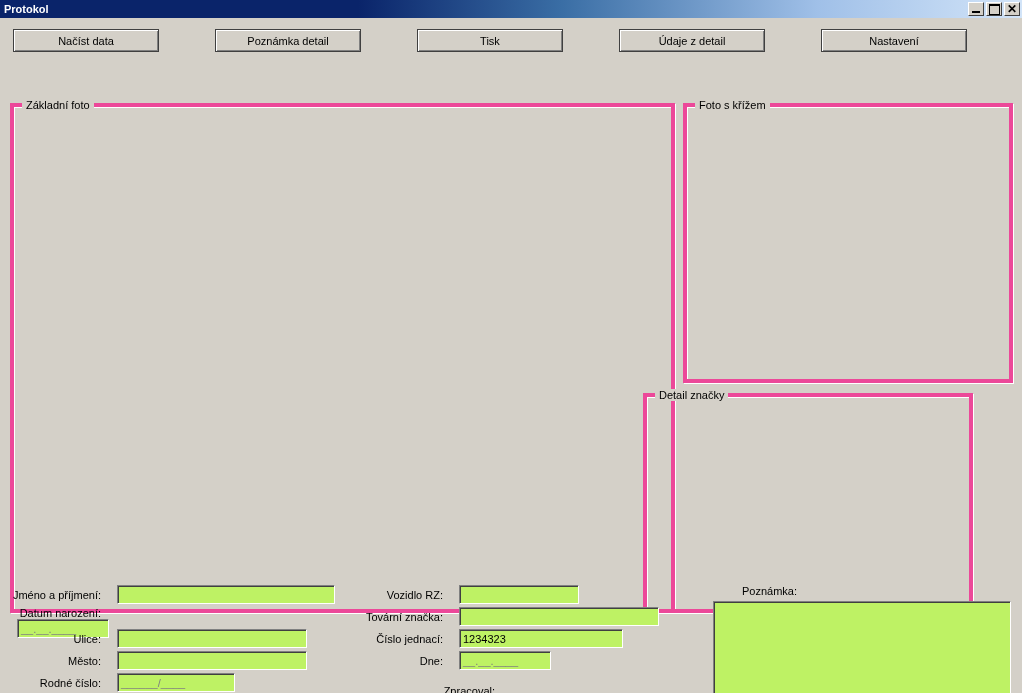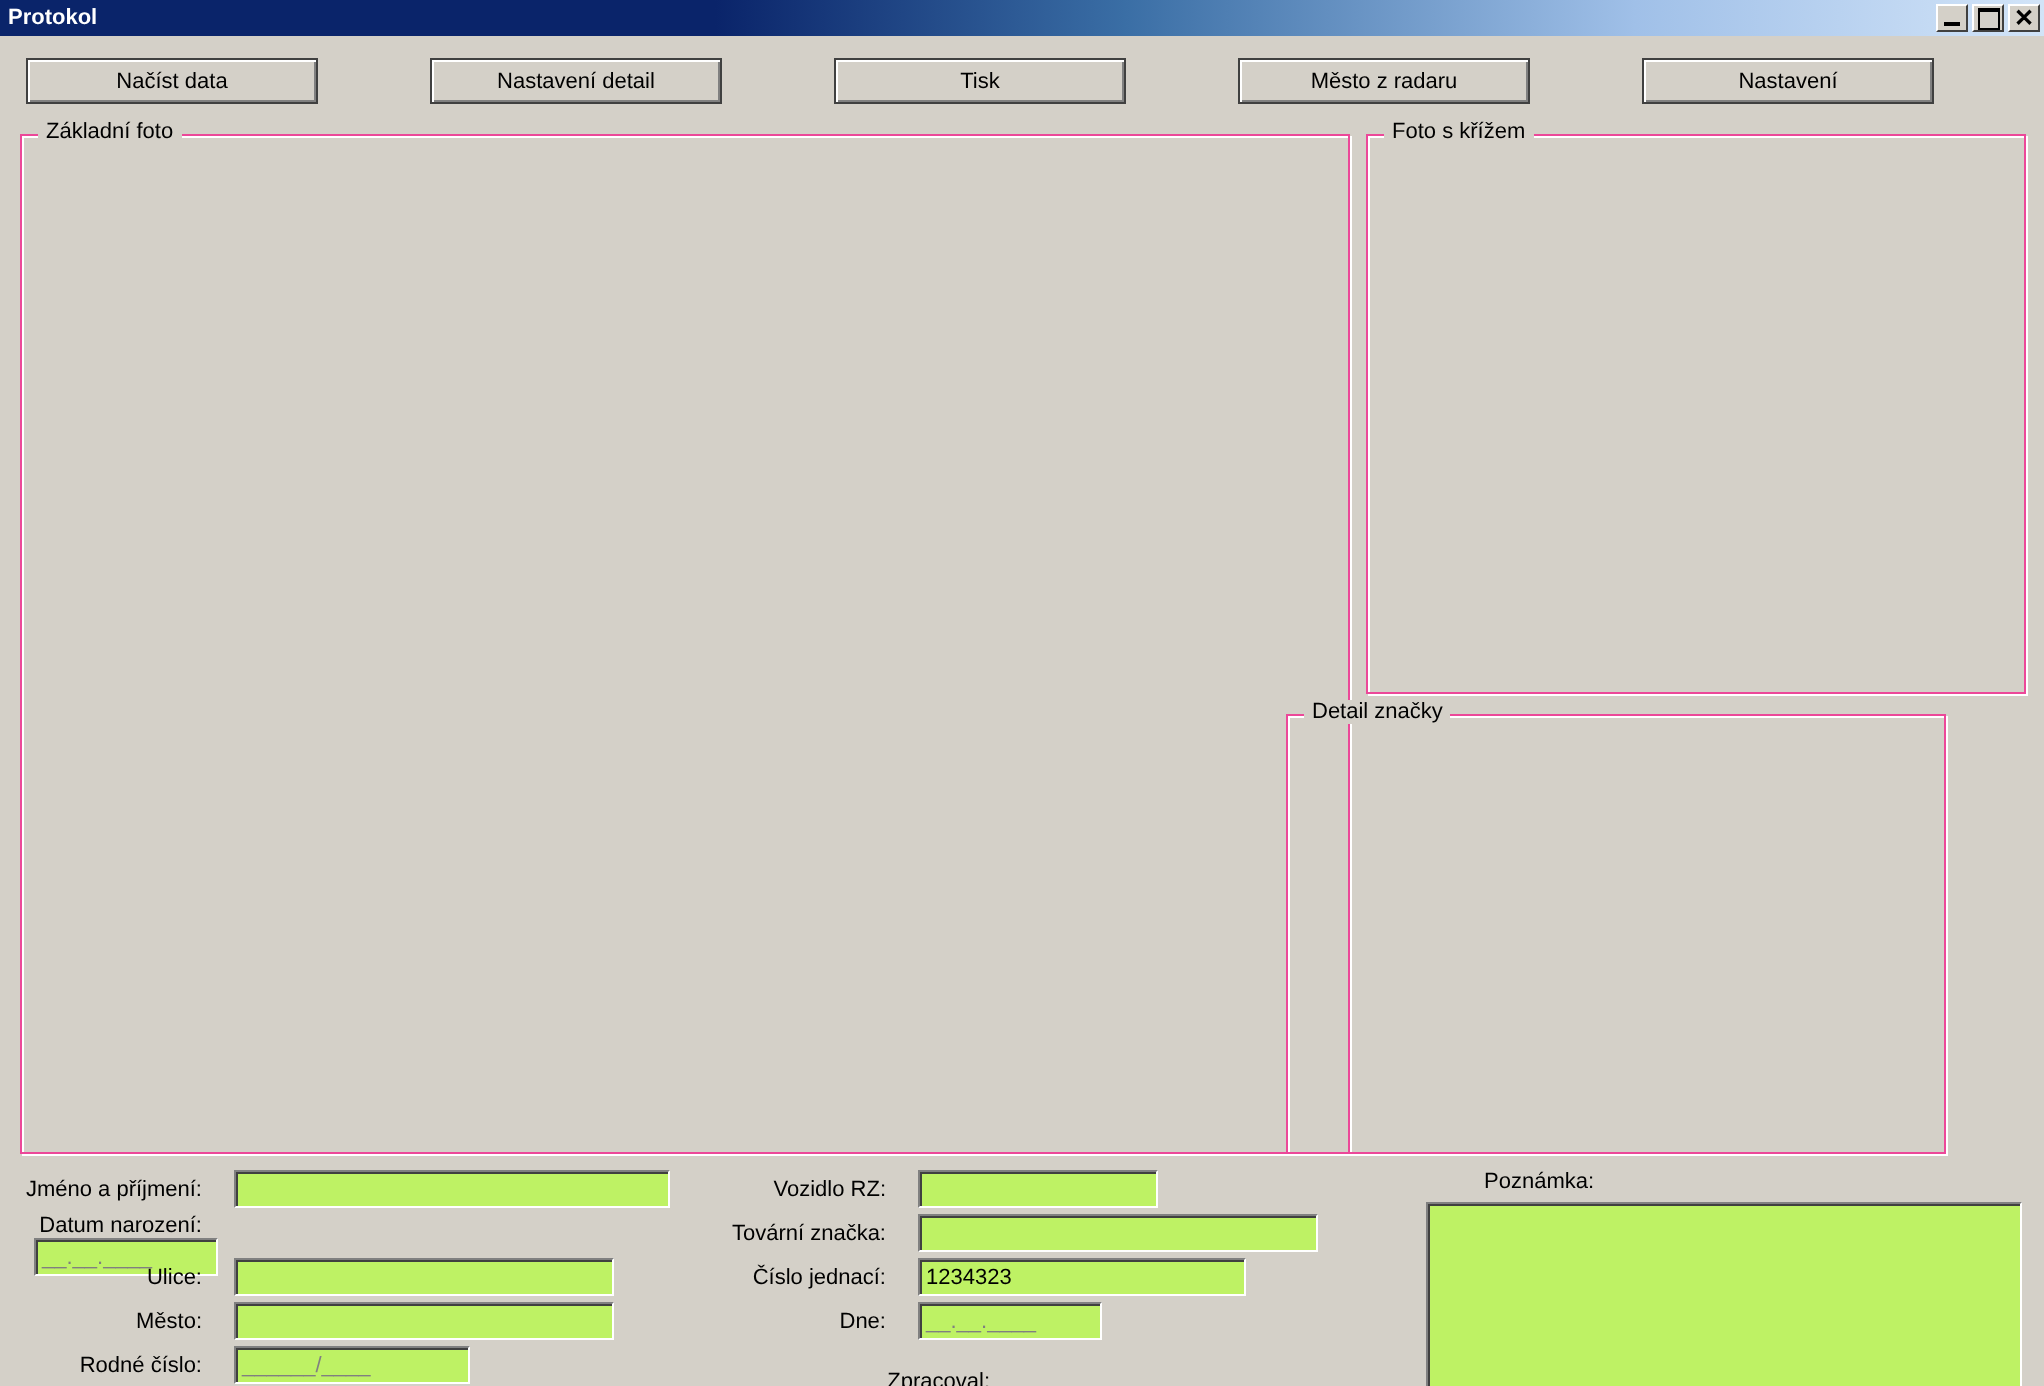"Nastavení detail" button.toolbtn { text: Nastavení -> Poznámka }
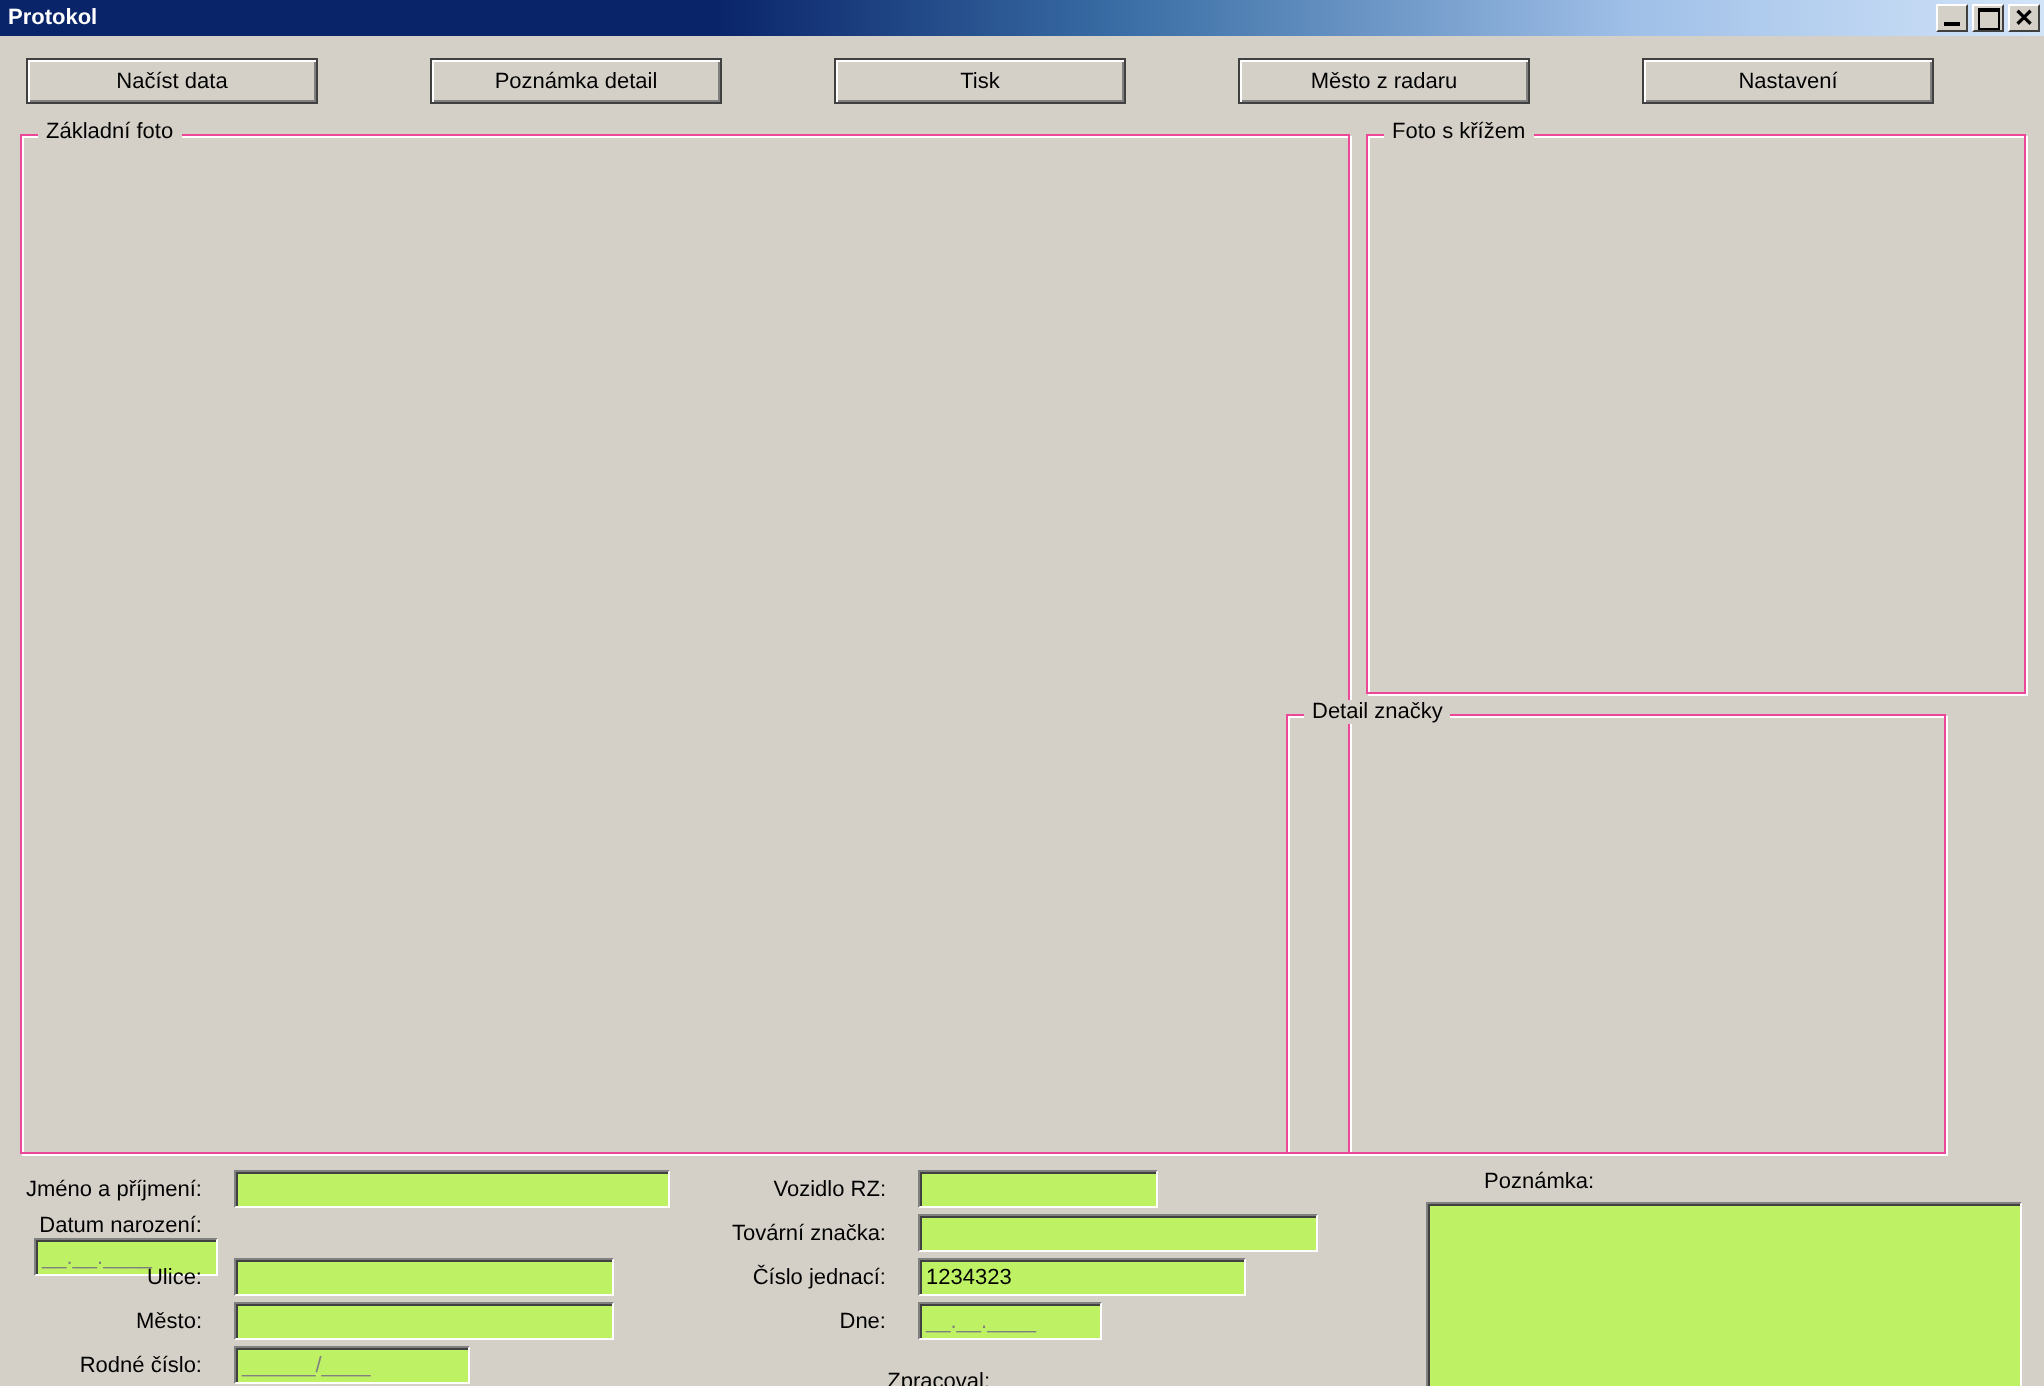"Město z radaru" button.toolbtn { text: Město z radaru -> Údaje z detail }
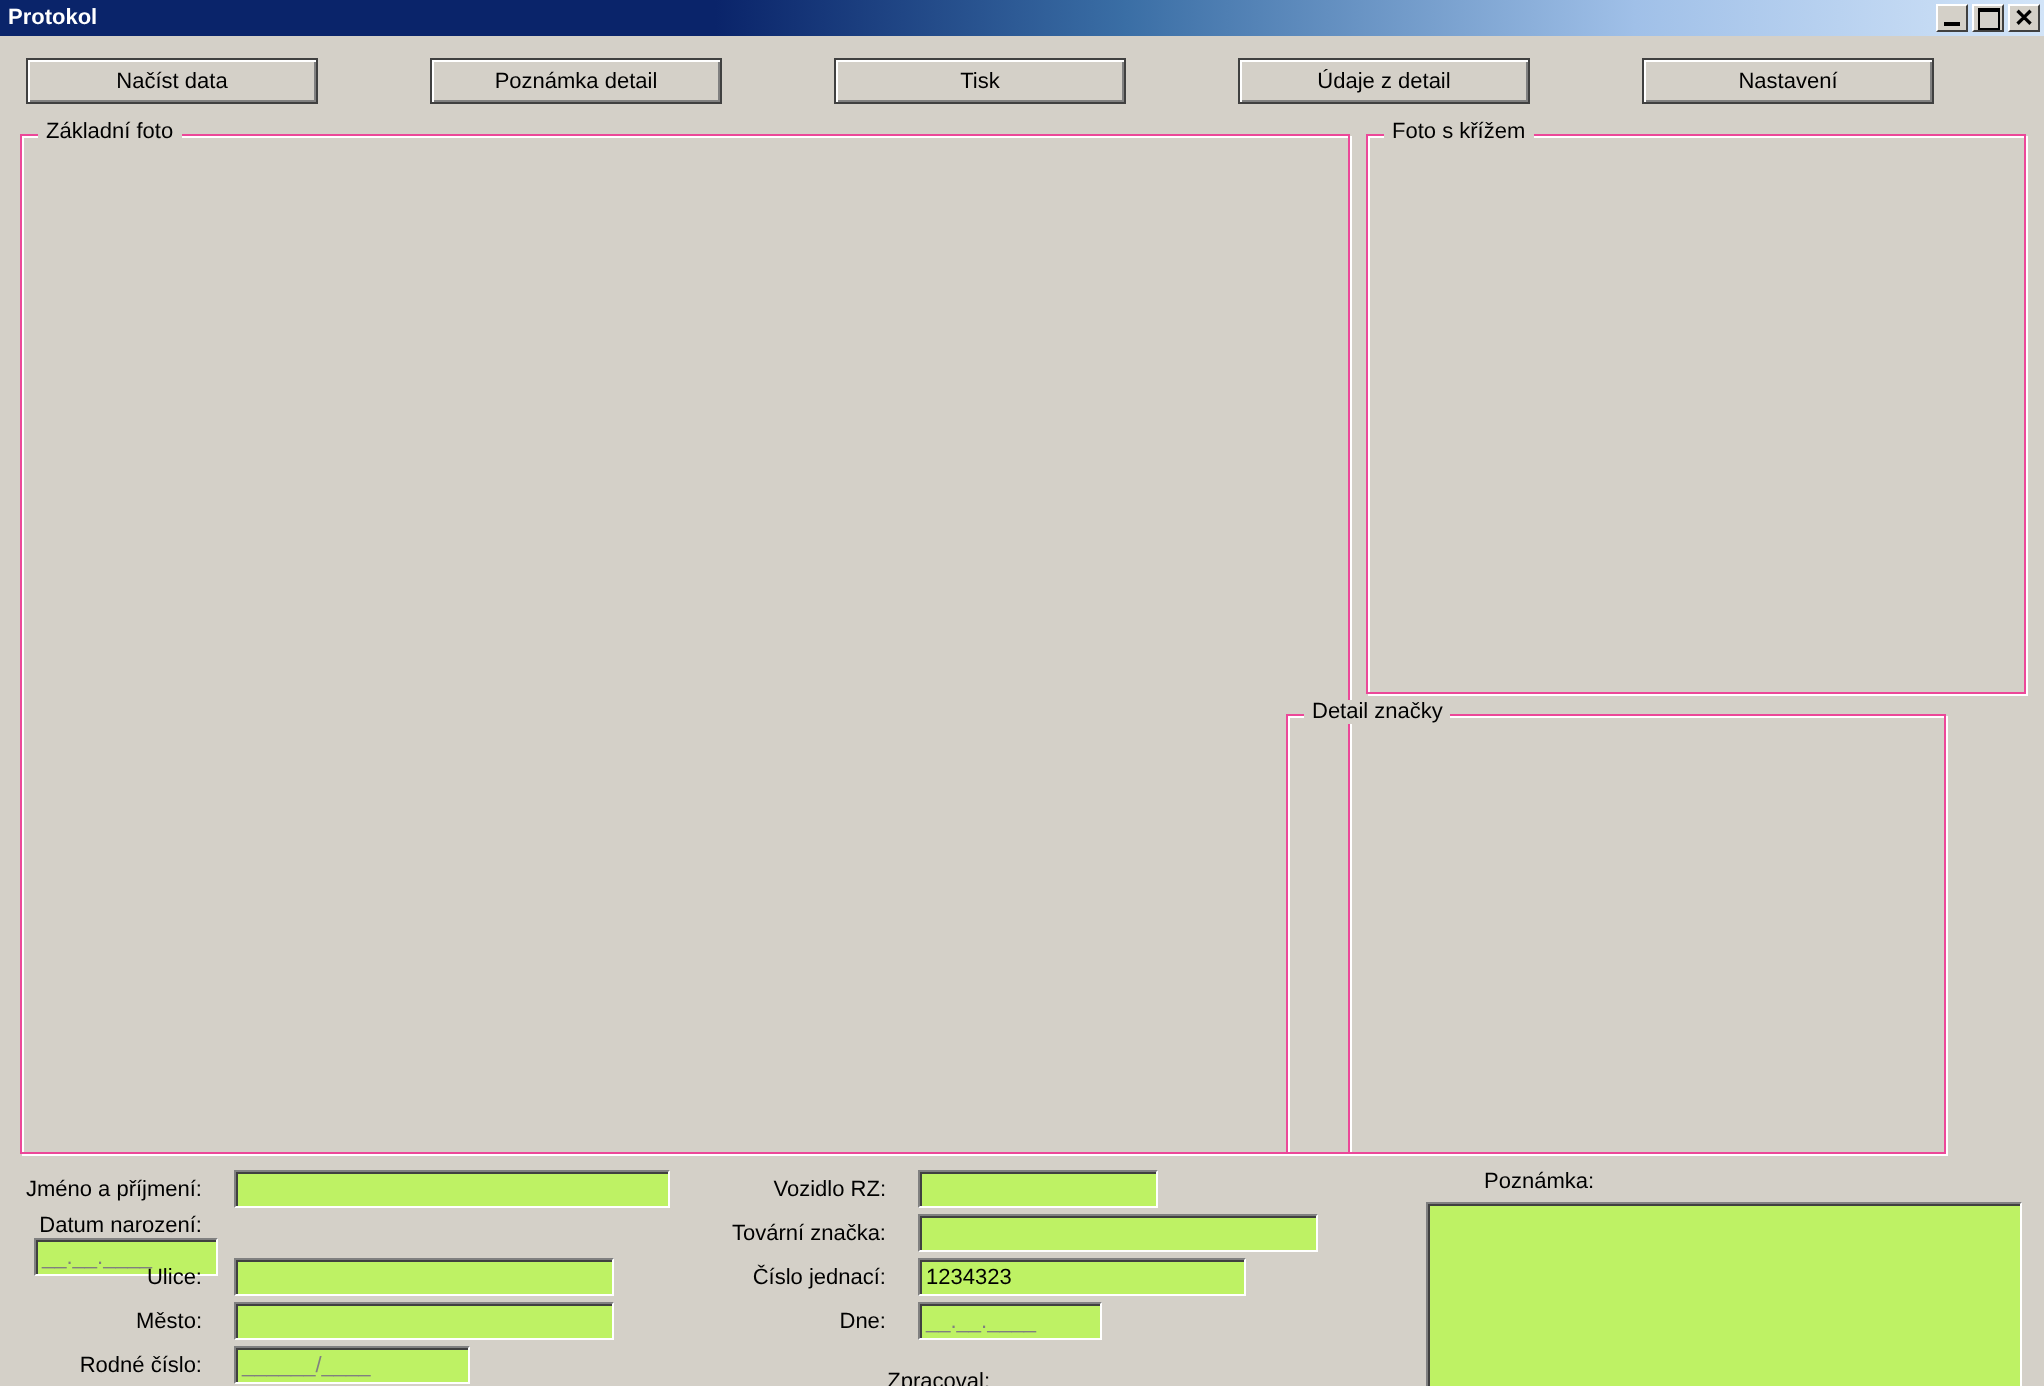"Základní foto" .groupbox { border: 1px solid #ec4899 -> 4px solid #ec4899; margin-top: none -> 36px }
